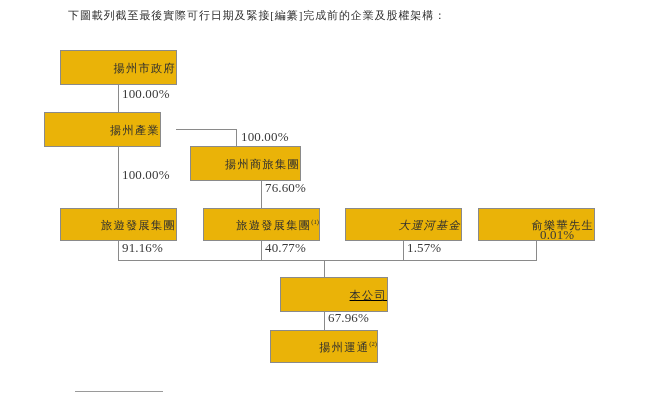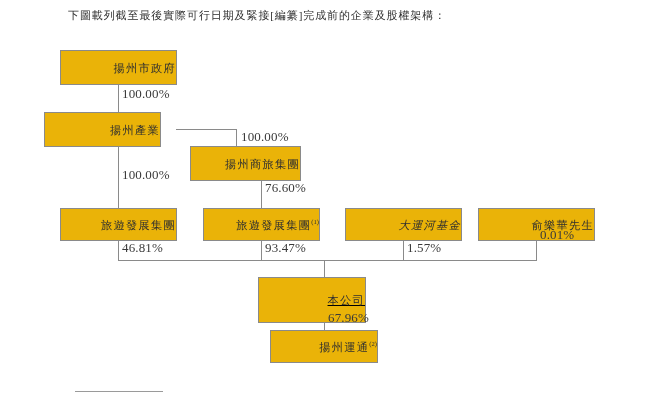"46.81%" div.pct { text: 46.81% -> 91.16% }
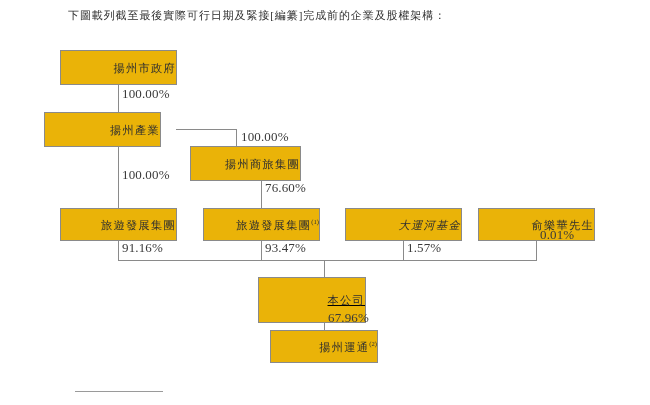"93.47%" div.pct { text: 93.47% -> 40.77% }
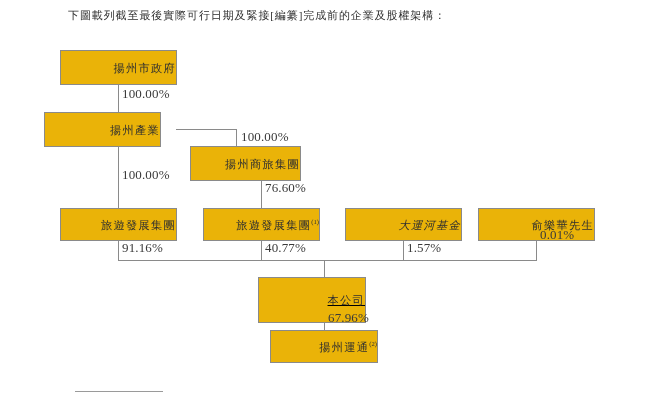"本公司" div.node { height: 46px -> 35px; left: 258px -> 280px }
